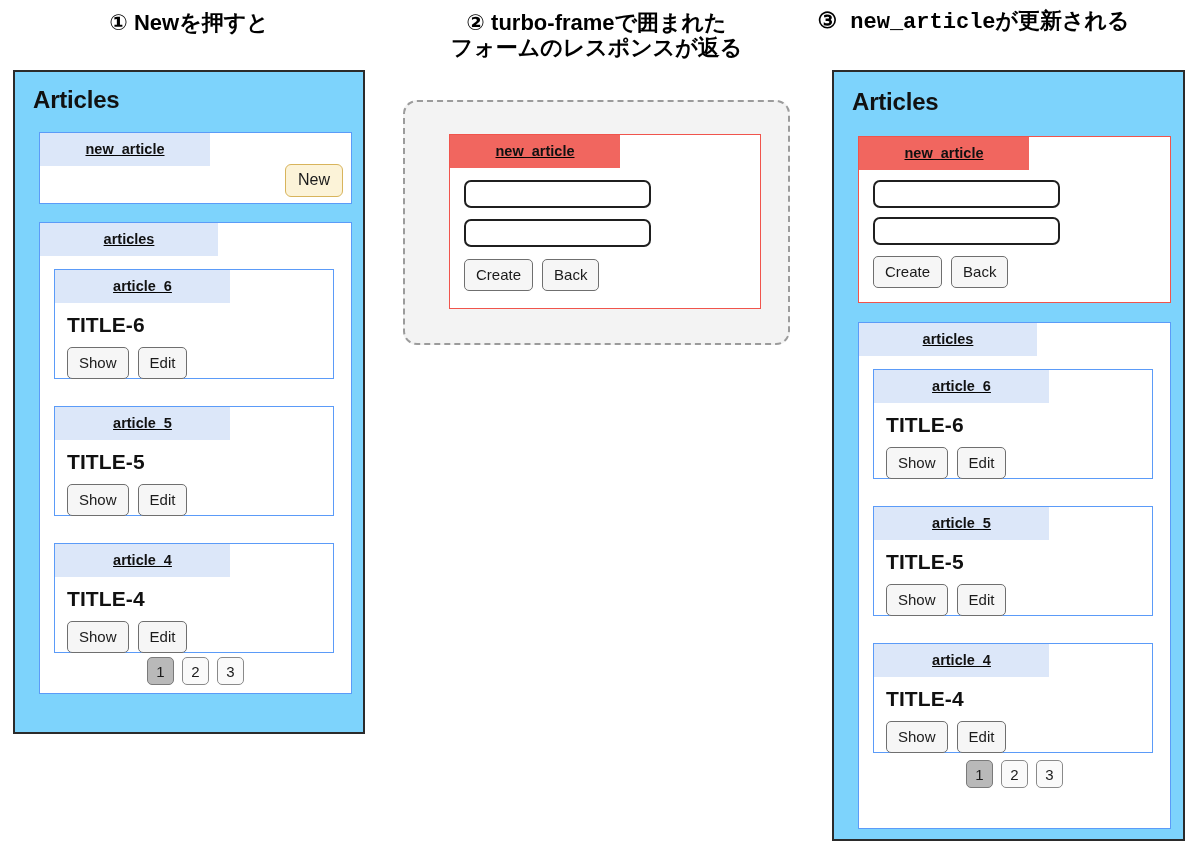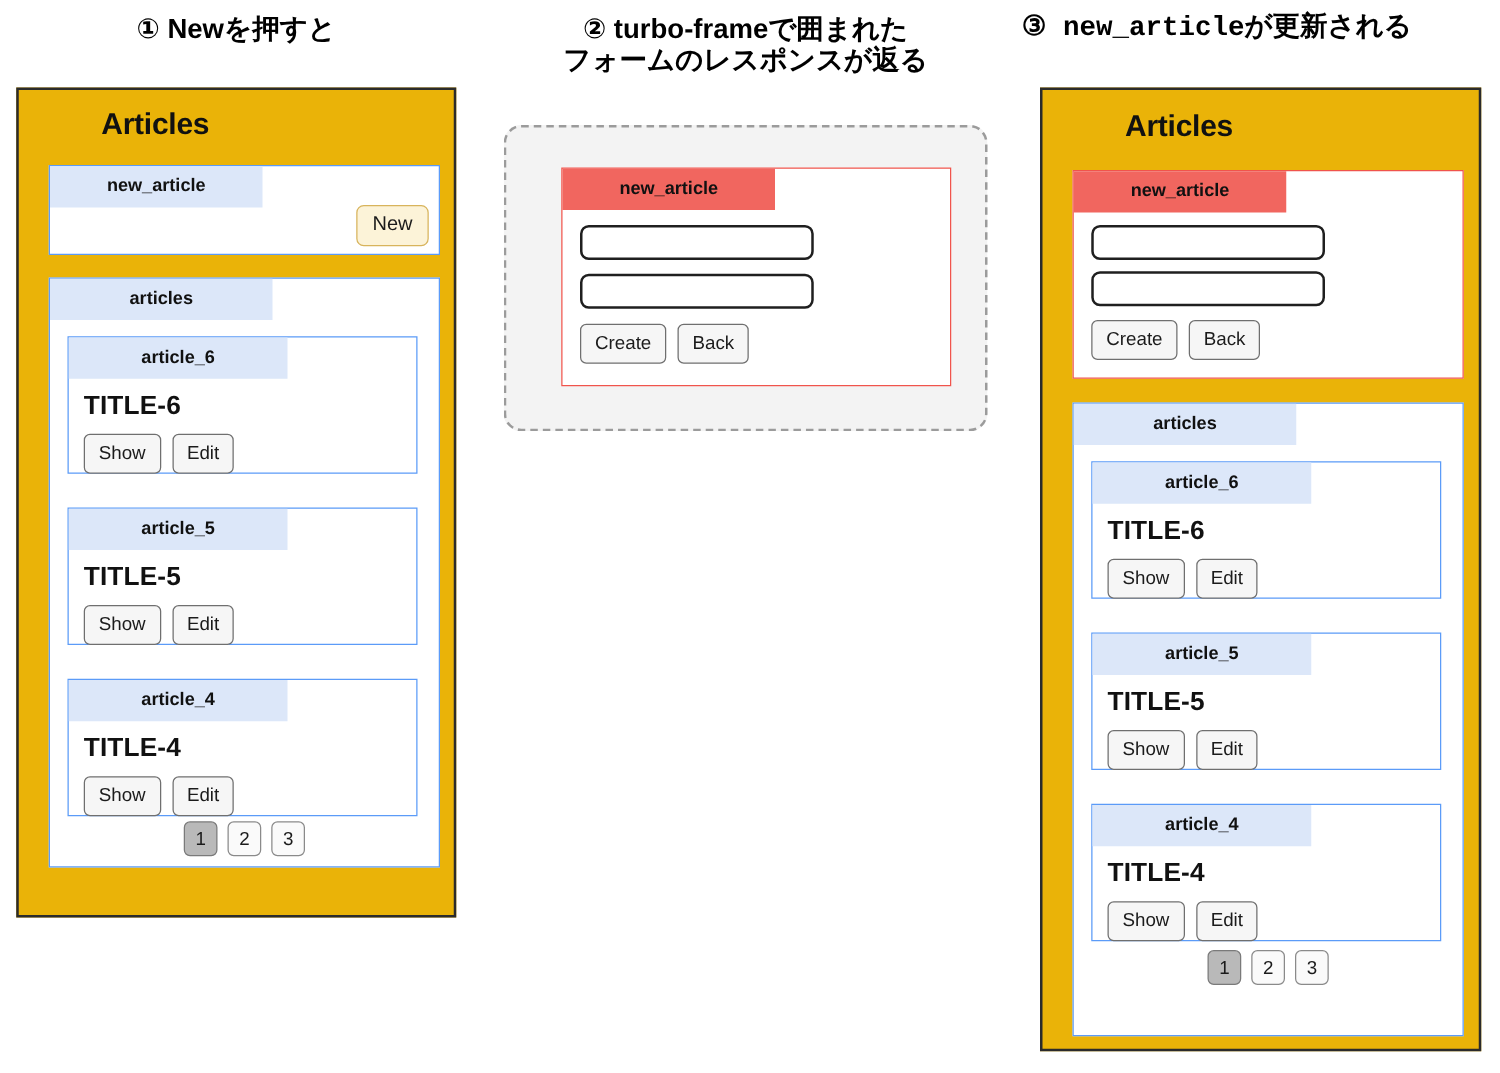"Articles" .page-frame { background: #eab308 -> #7dd3fc; padding-left: 48px -> none }
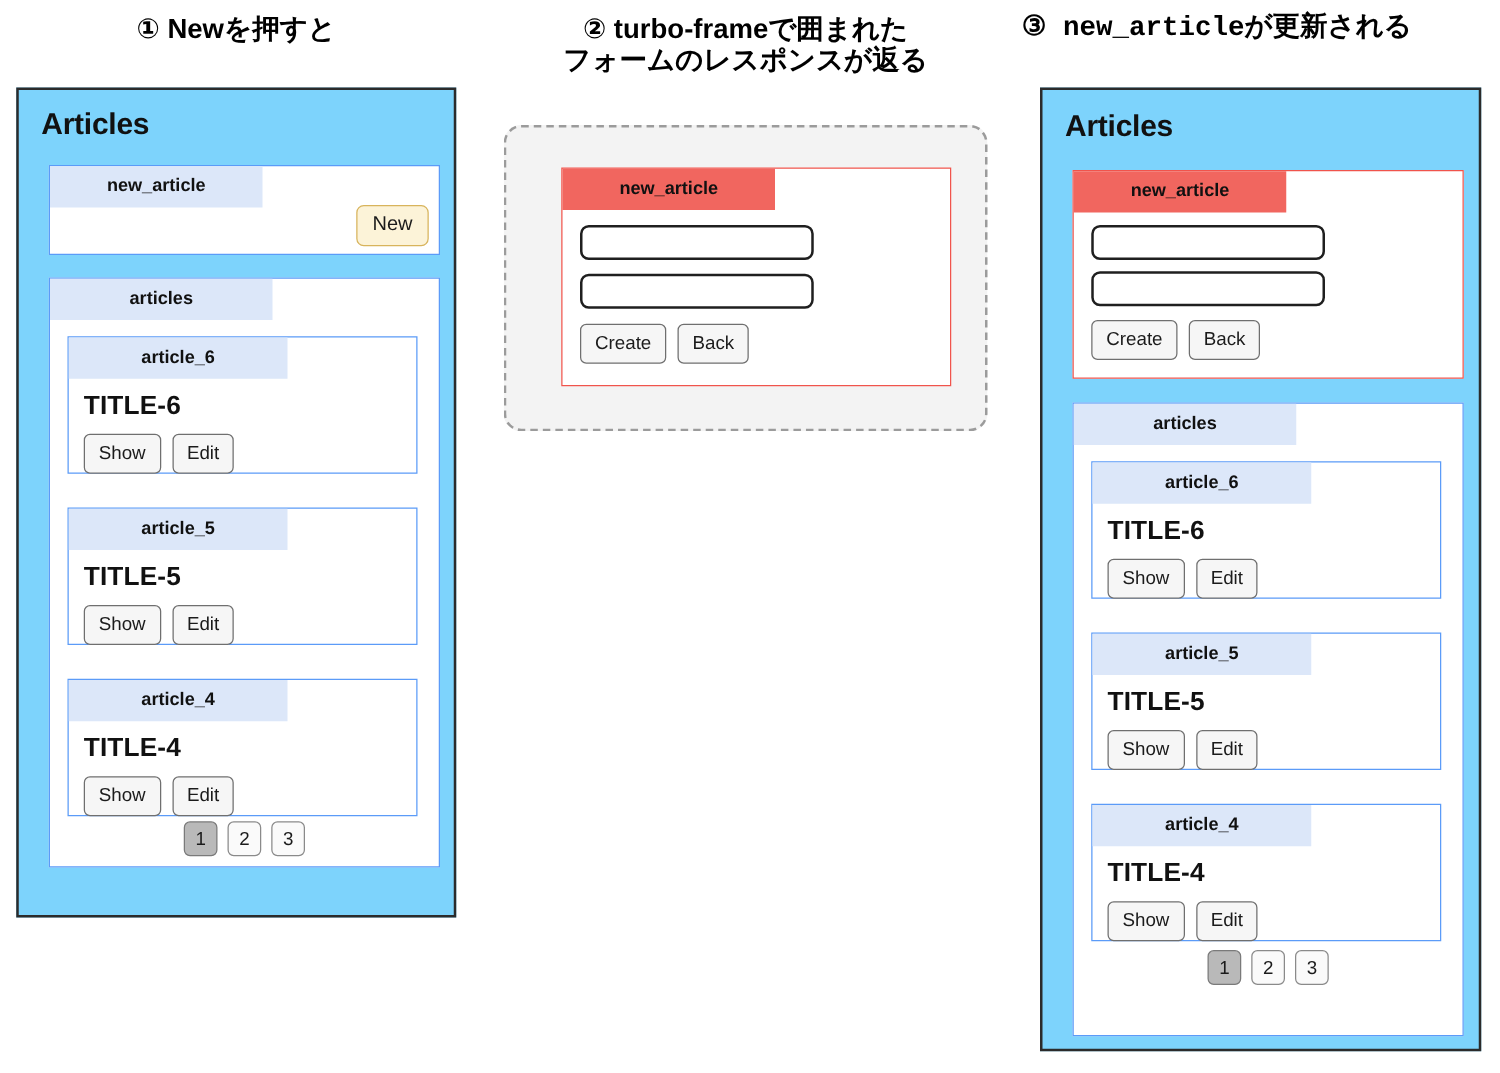"new_article" .tf { text-decoration: none -> underline }
